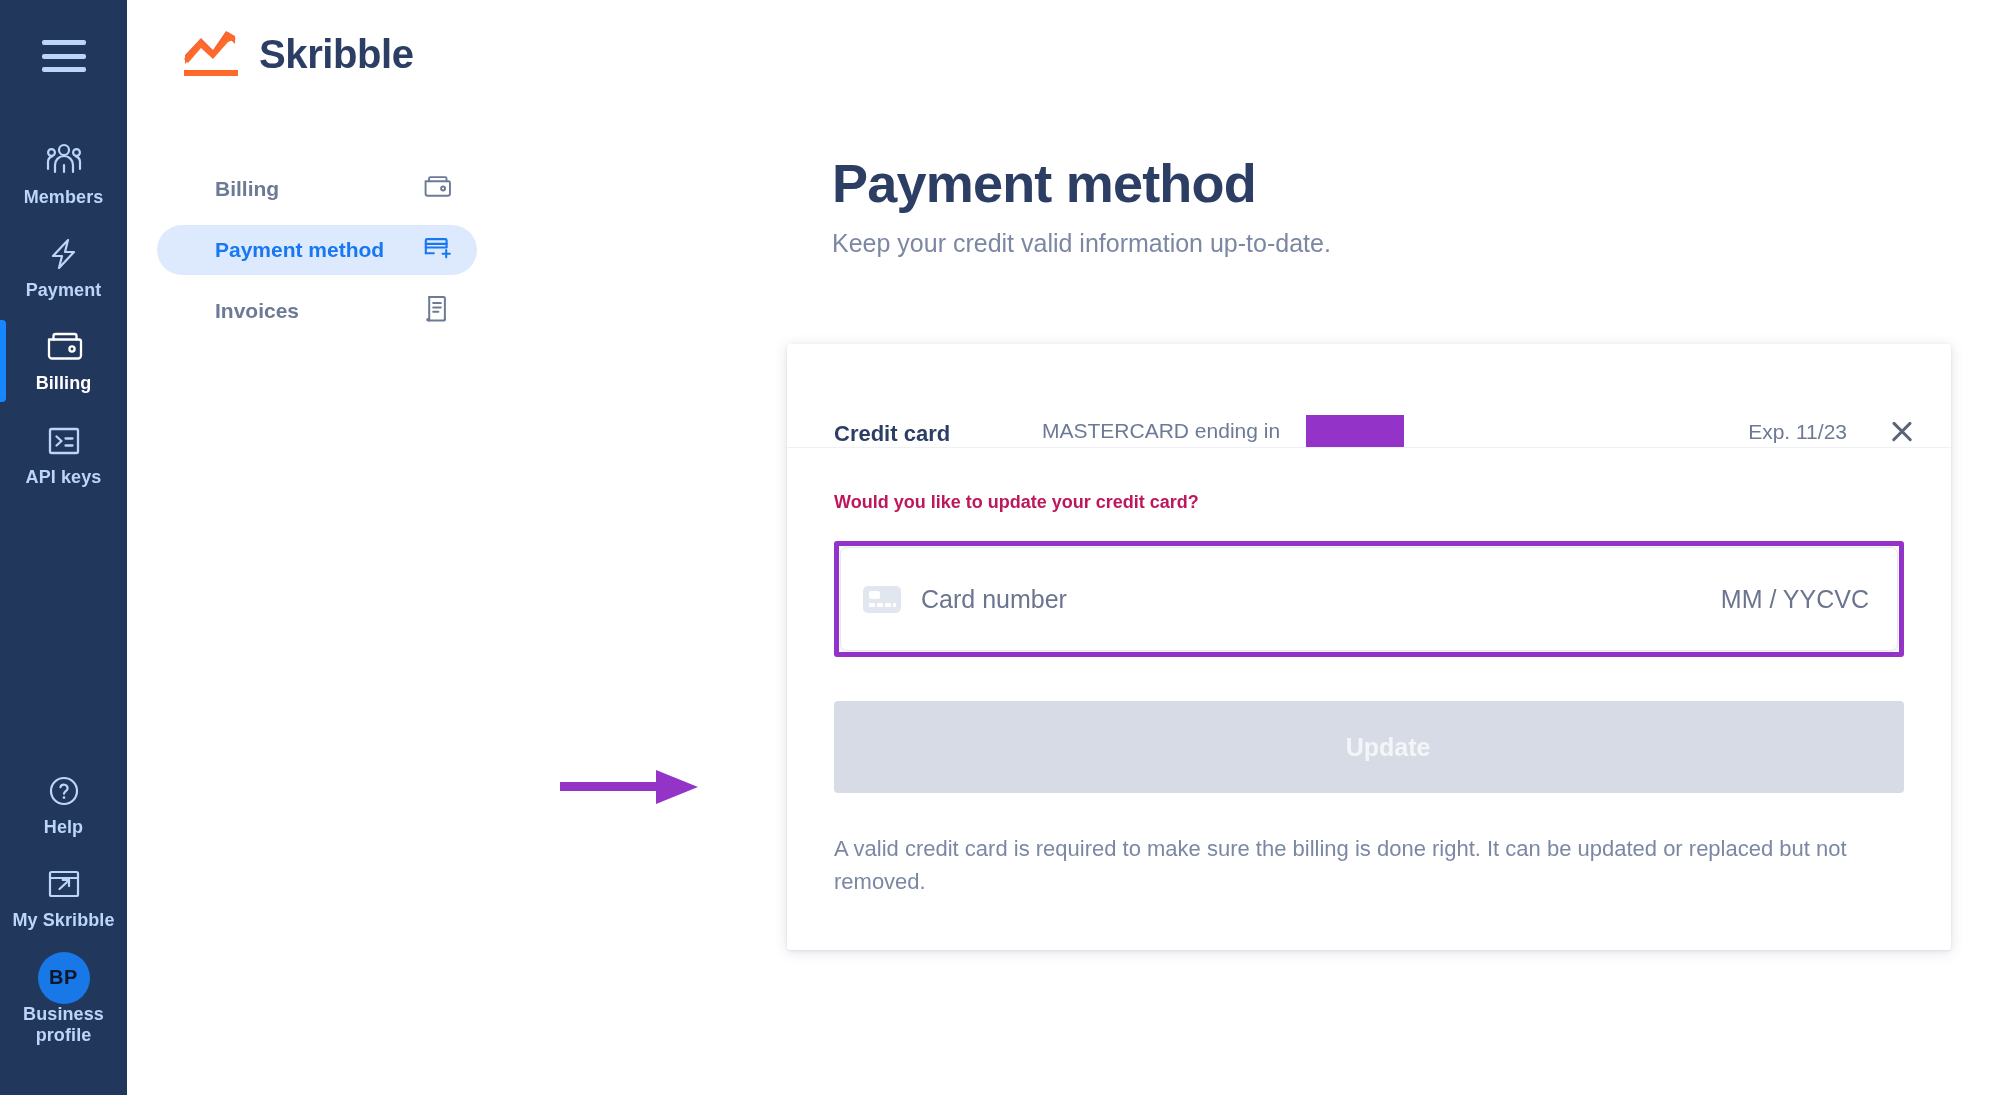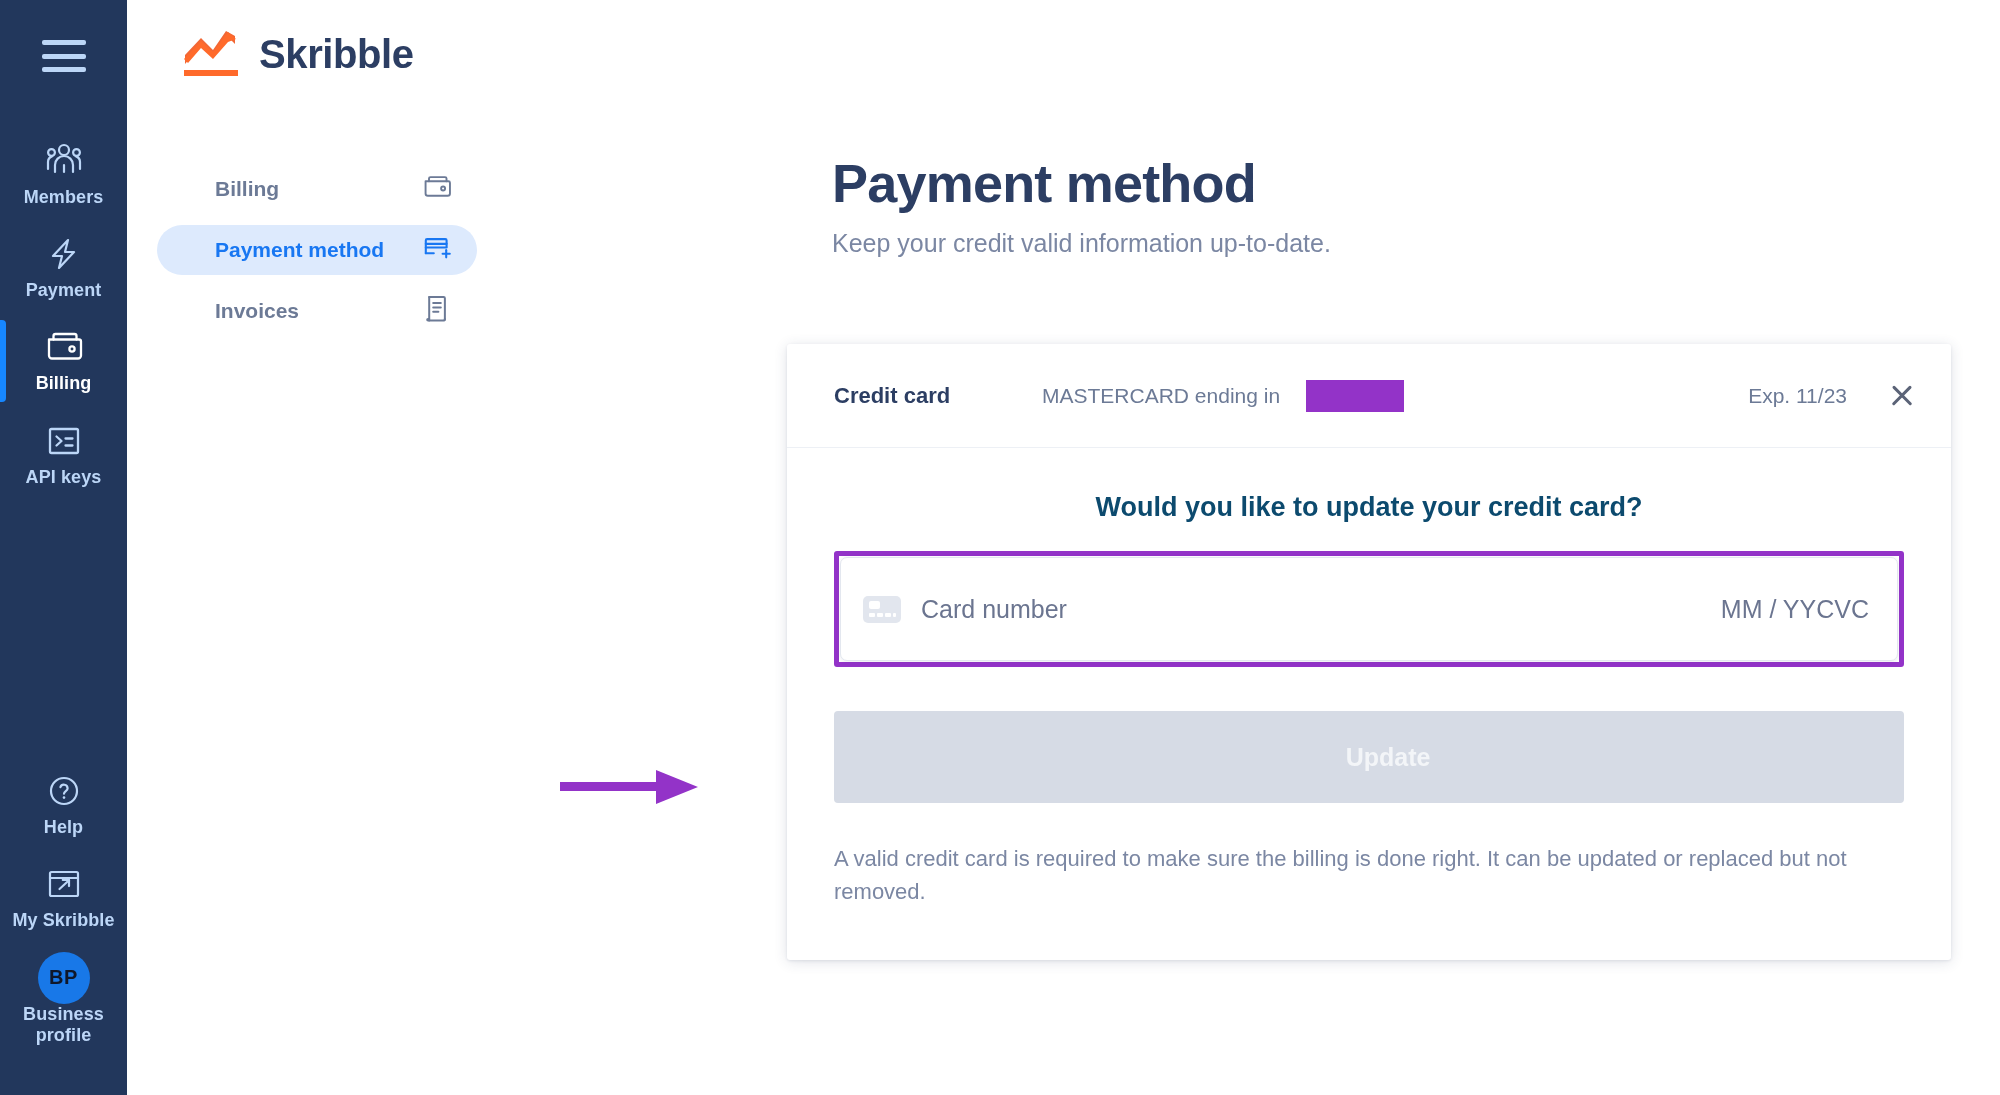"Credit card" .panel-head { align-items: center -> flex-end }
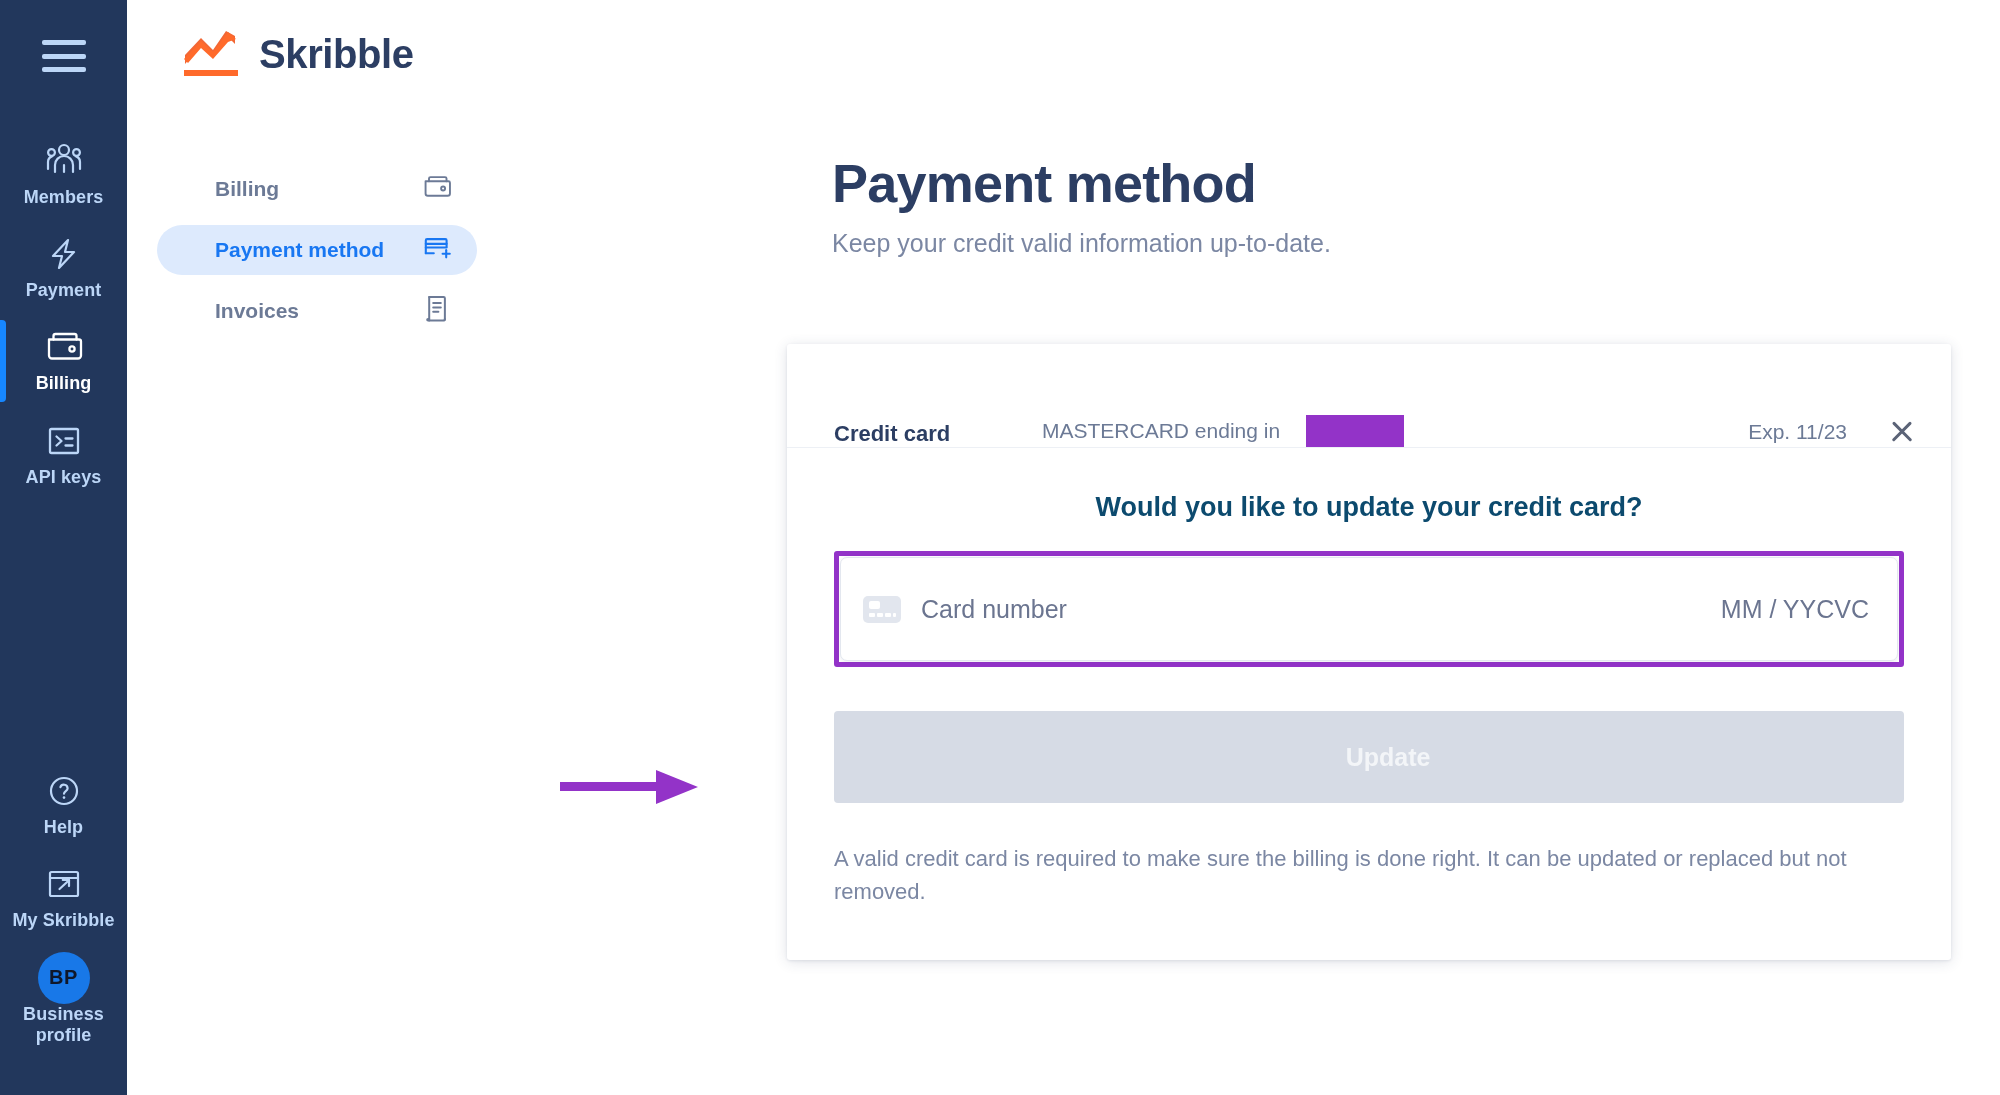"Would you like to update" .form-q { color: #0c4a6e -> #be185d; font-size: 27px -> 18px; text-align: center -> none }
